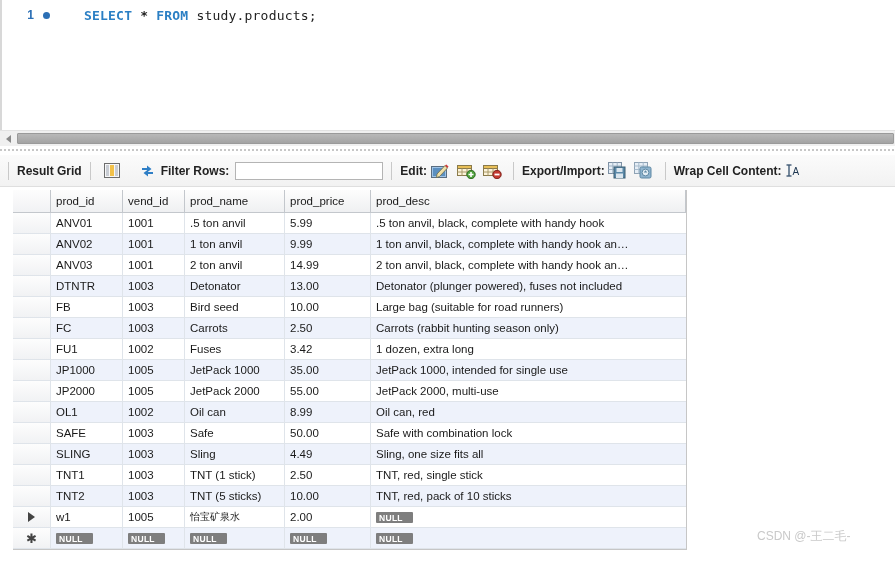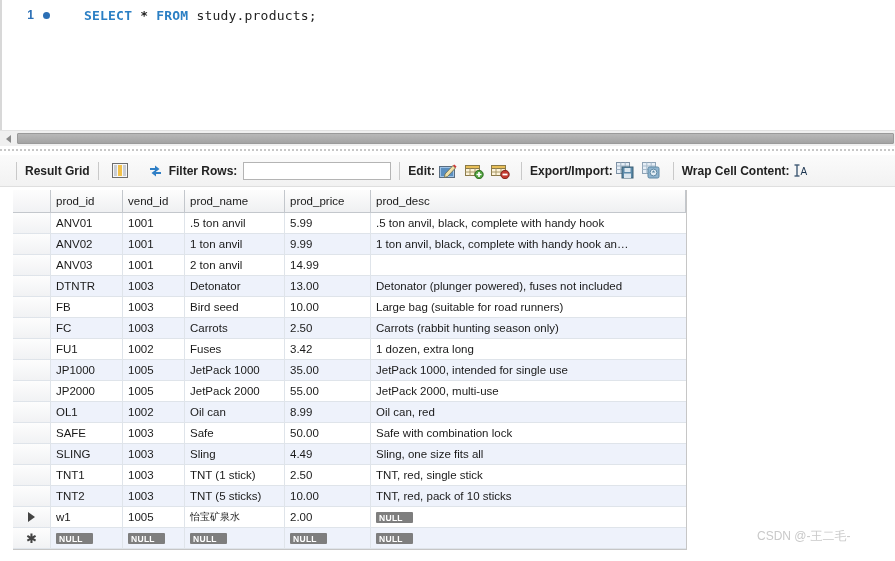"Result Grid" .res-toolbar { padding-left: 8px -> 0 }
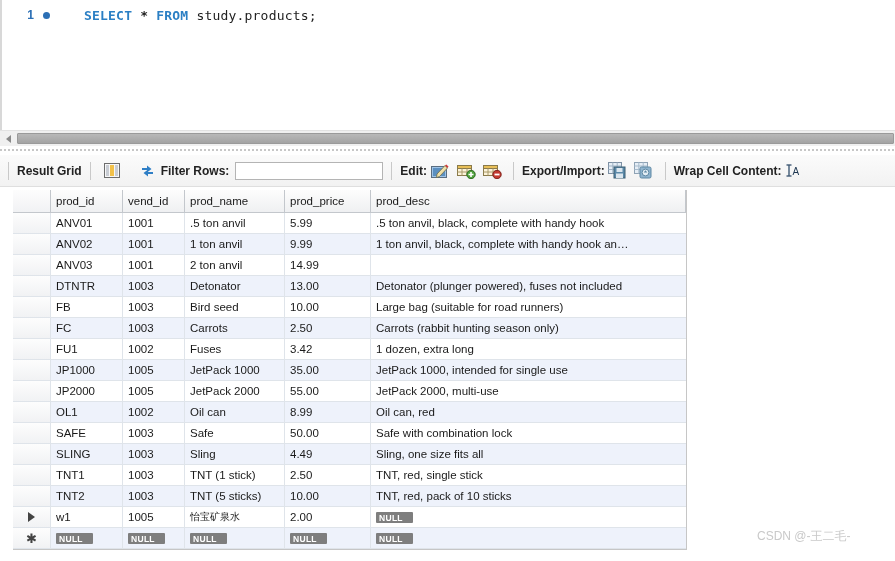"2 ton anvil, black, complete" div.gcell { html: none -> <div>2 ton anvil, black, complete with handy hook an…</div> }
